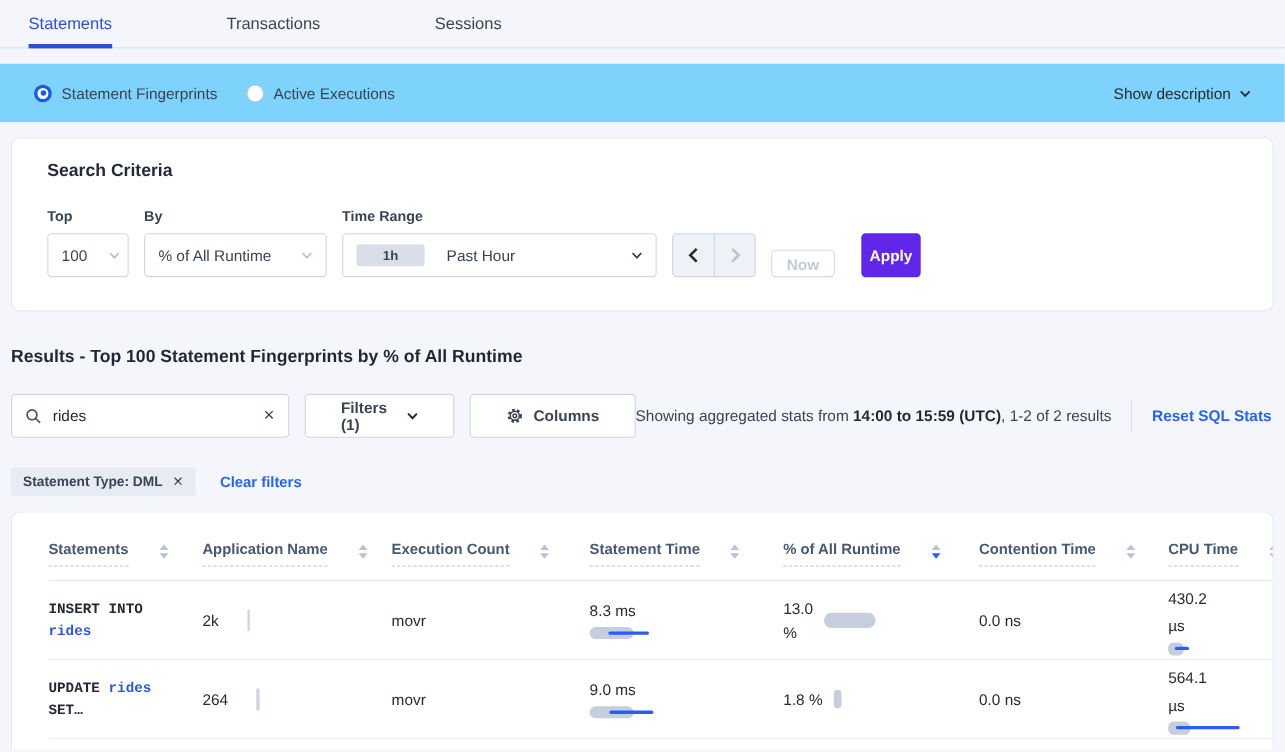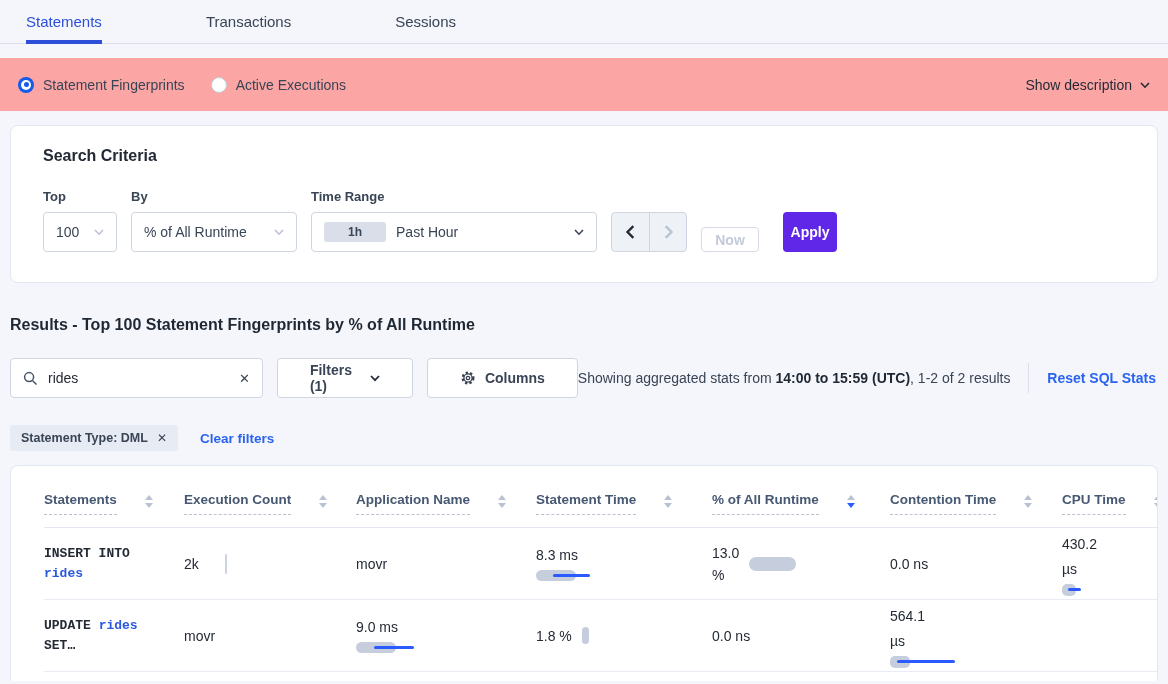"Statement Fingerprints" .viewband { background: #fca5a5 -> #7dd3fc; padding: 0 18px -> 0 31px }
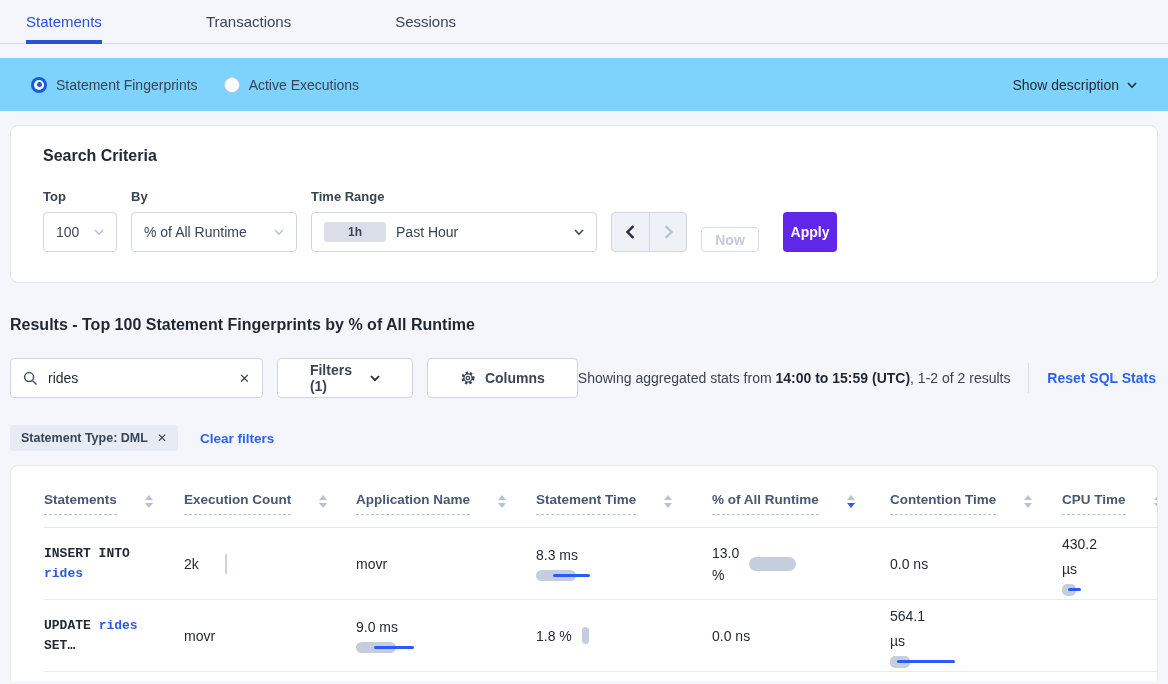"100" .select { gap: 10px -> 20px }
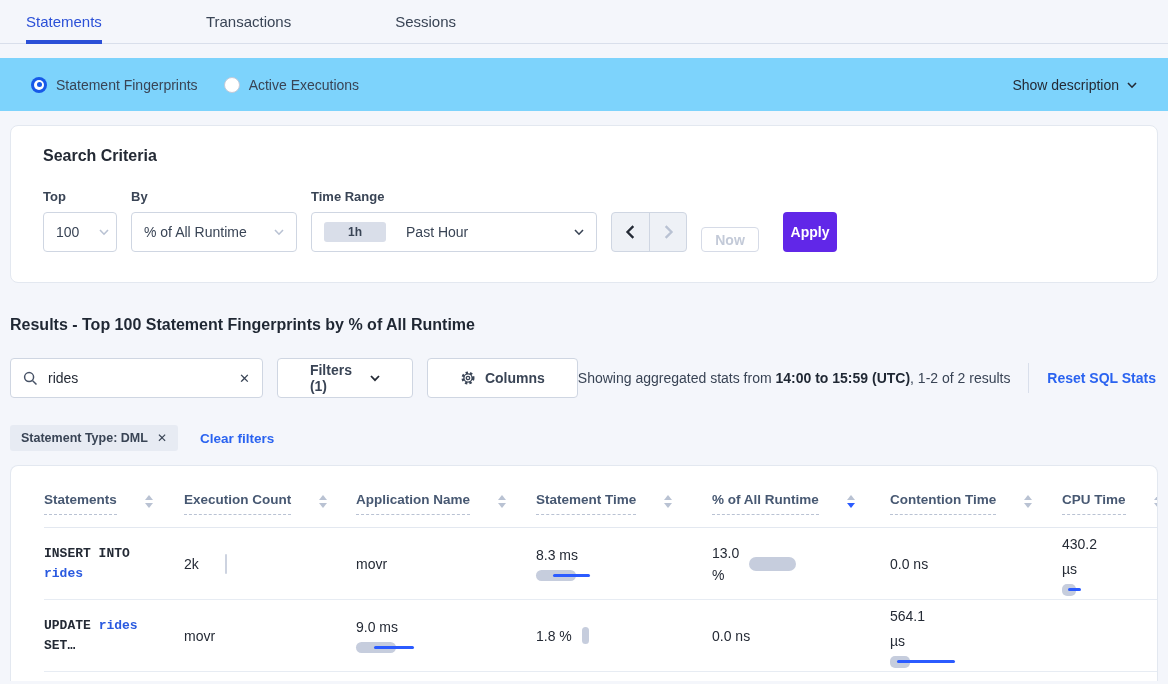"Execution Count" div.th { order: before "Application Name" -> after "Application Name" }
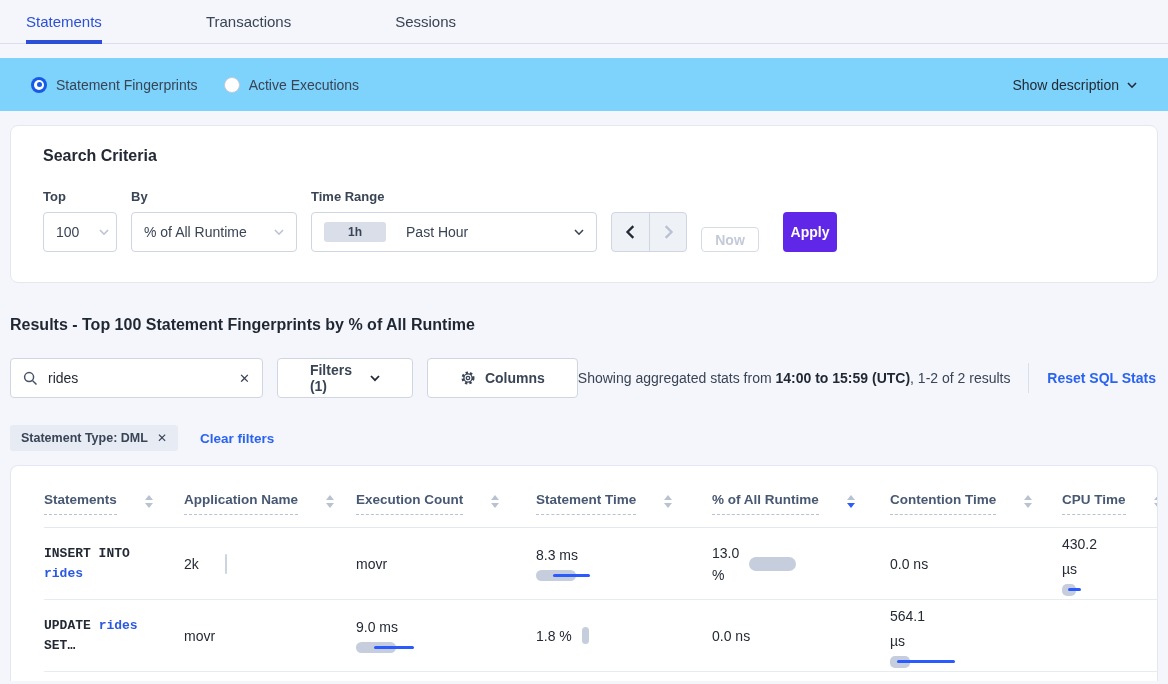"264" div.countcell { html: none -> <div> <span>264</span> <span></span> </div> }
